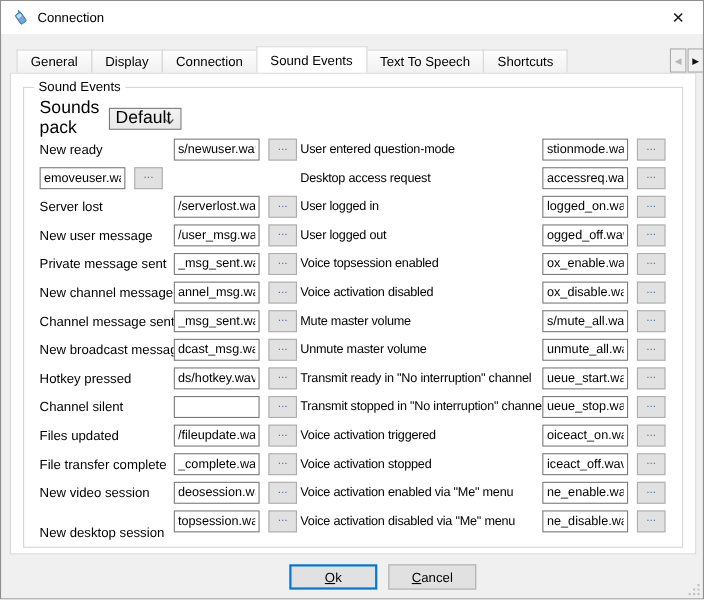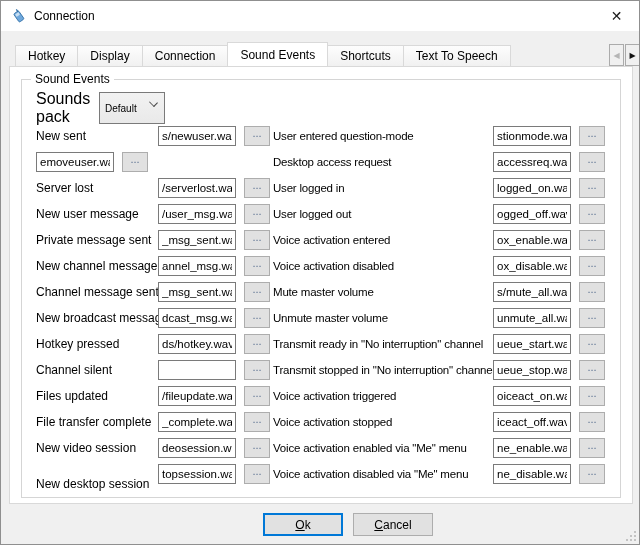"Hotkey" div.tab { text: Hotkey -> General }
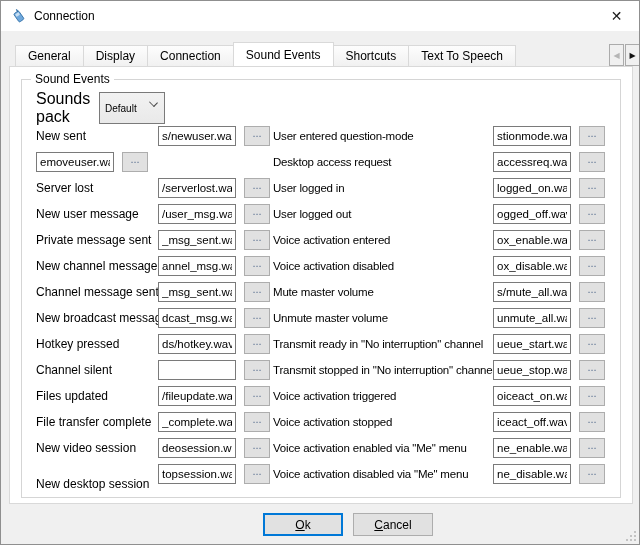"Shortcuts" div.tab { order: before "Text To Speech" -> after "Text To Speech" }
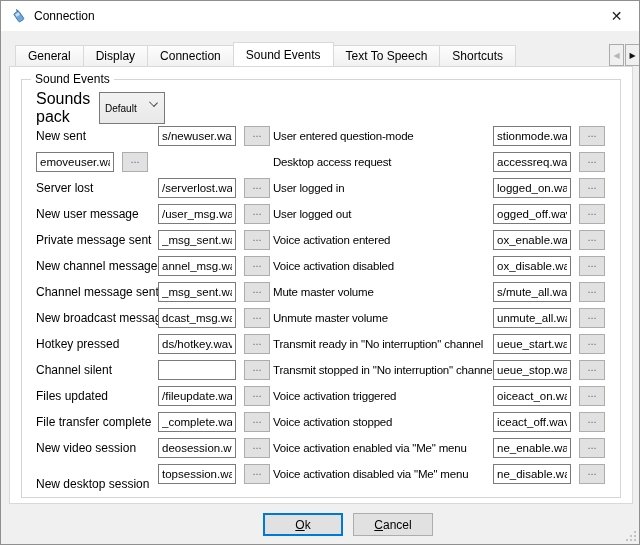"Default" .combo { align-items: center -> flex-start; font-size: 10px -> 16px; height: 32px -> 20px }
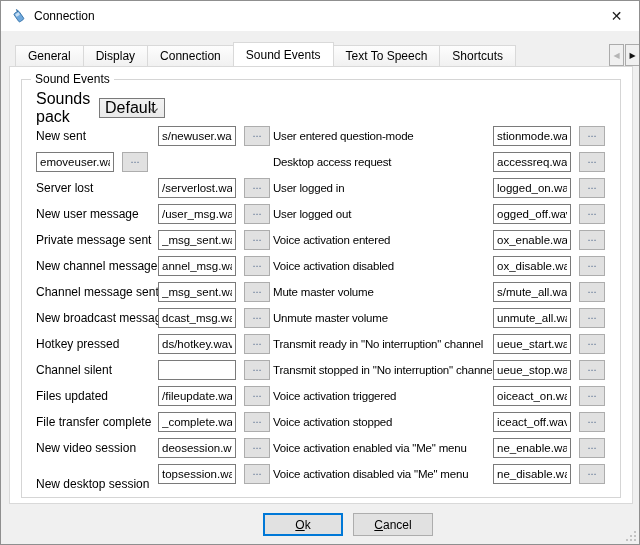"New sent" span.flabel { text: sent -> ready }
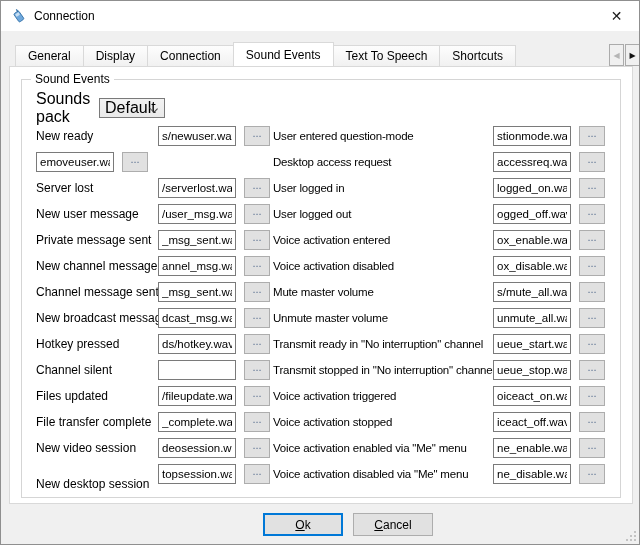"Voice activation entered" span.flabel { text: activation entered -> topsession enabled }
